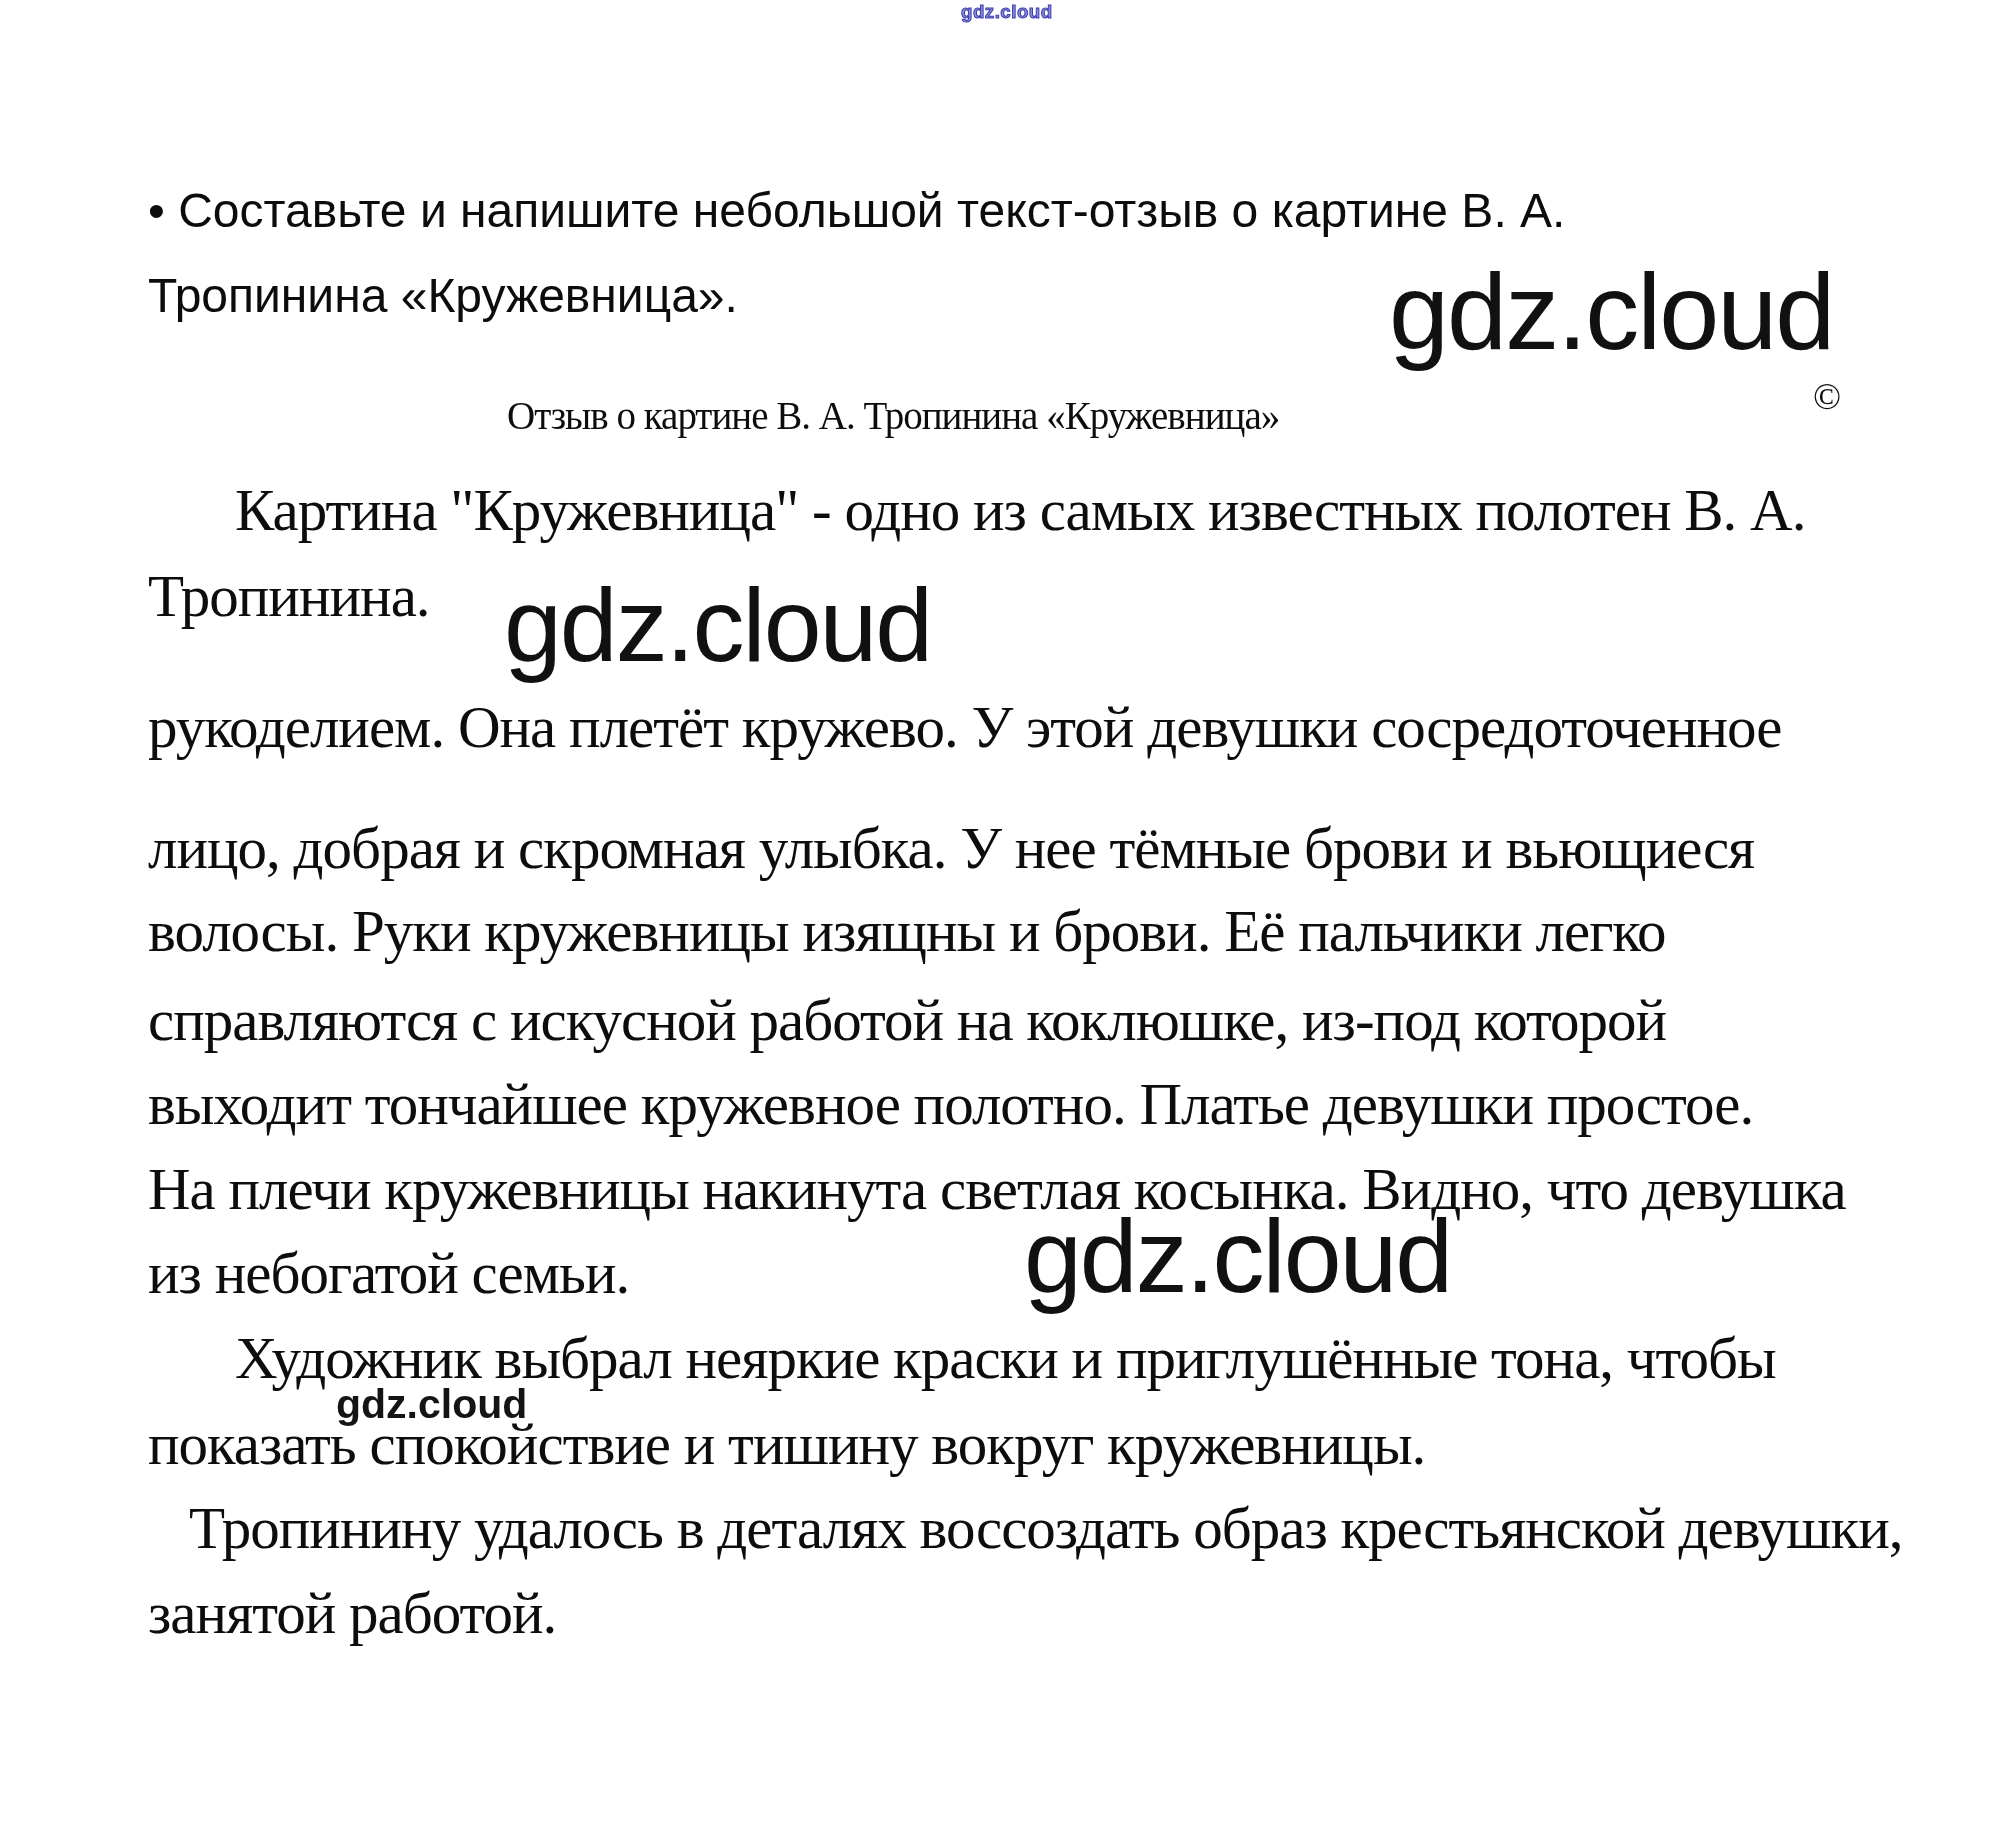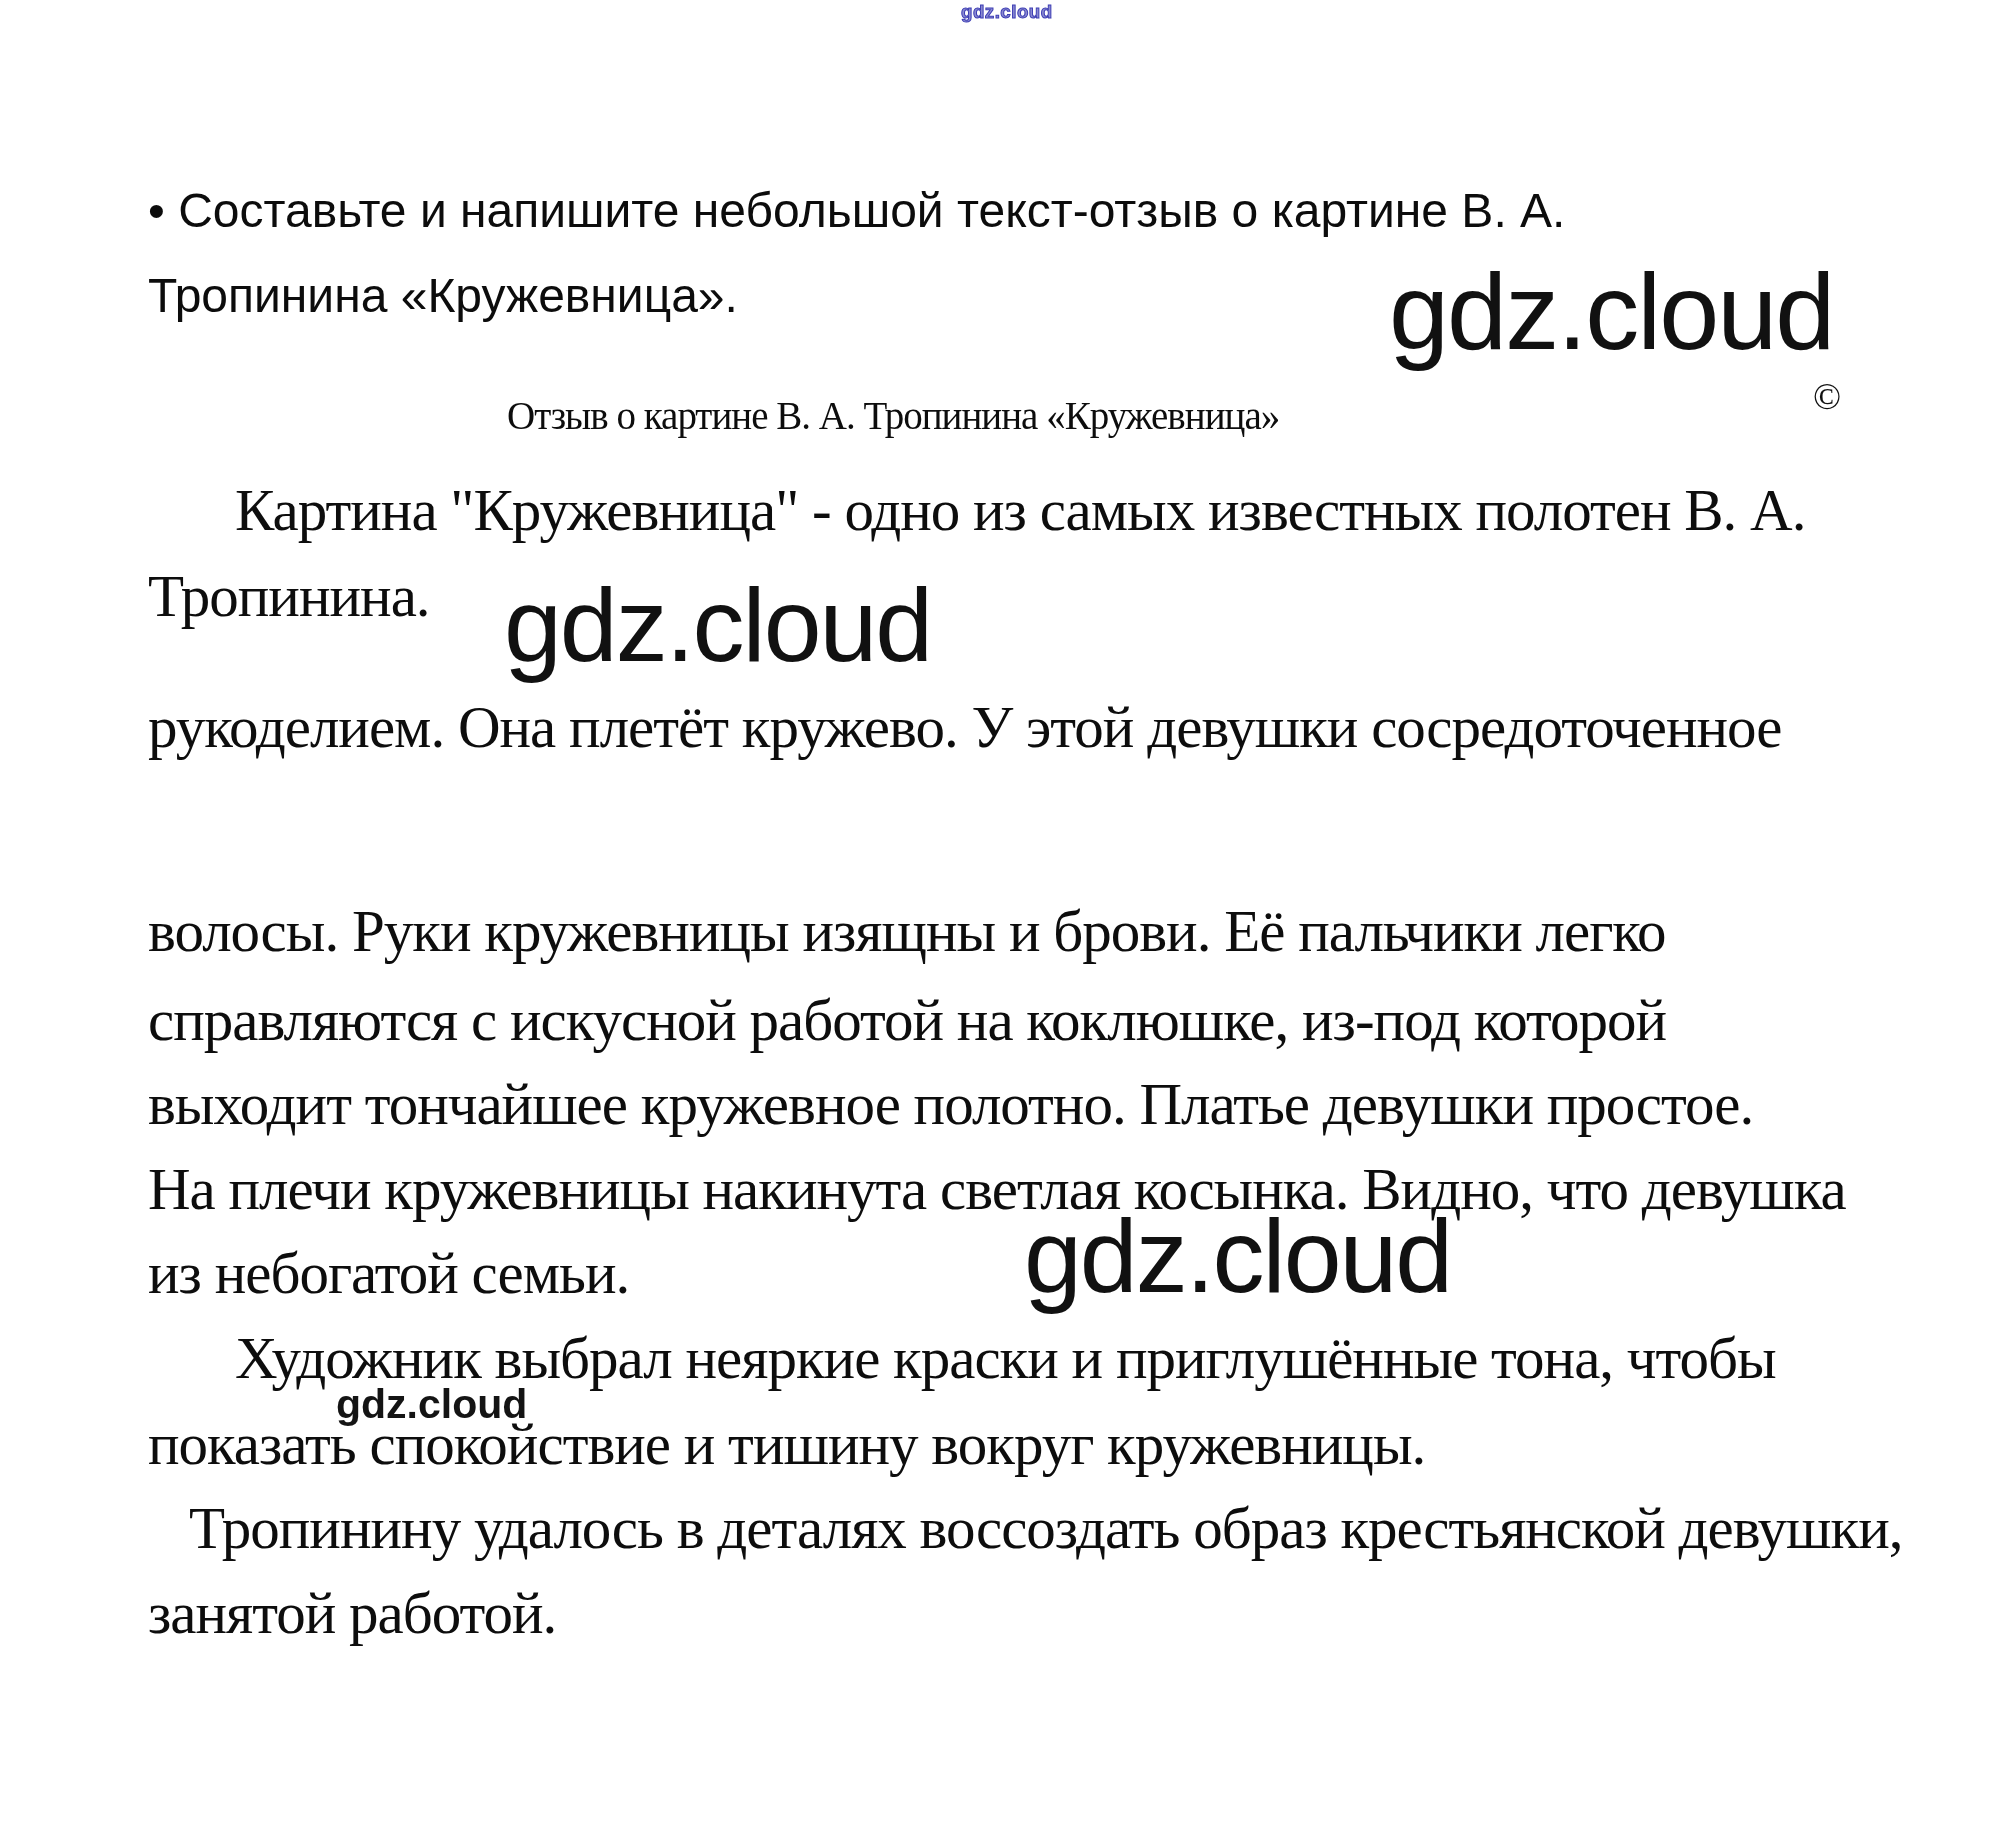"лицо, добрая и скромная улыбка." div.abs { html: none -> <div>лицо, добрая и скромная улыбка. У нее тёмные брови и вьющиеся</div> }
